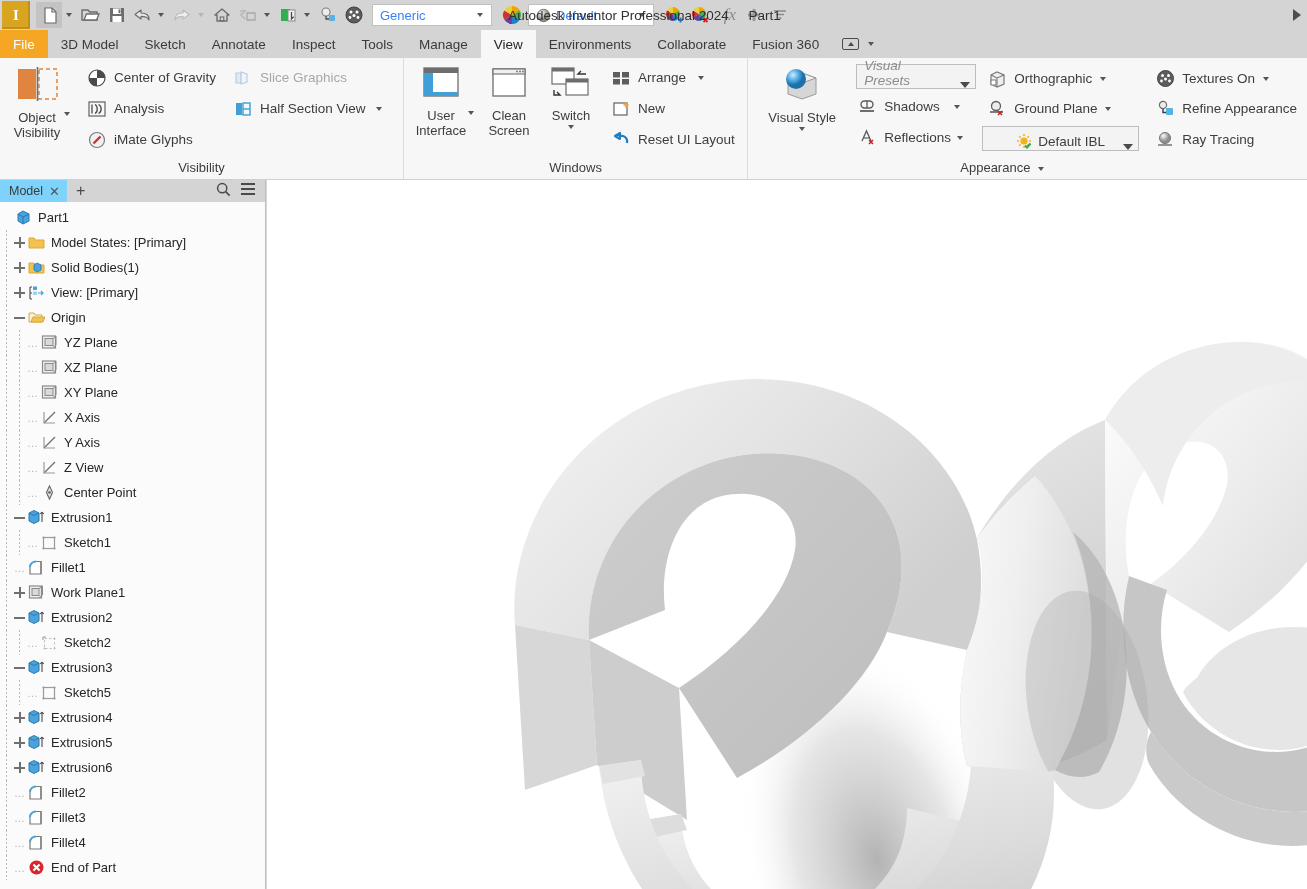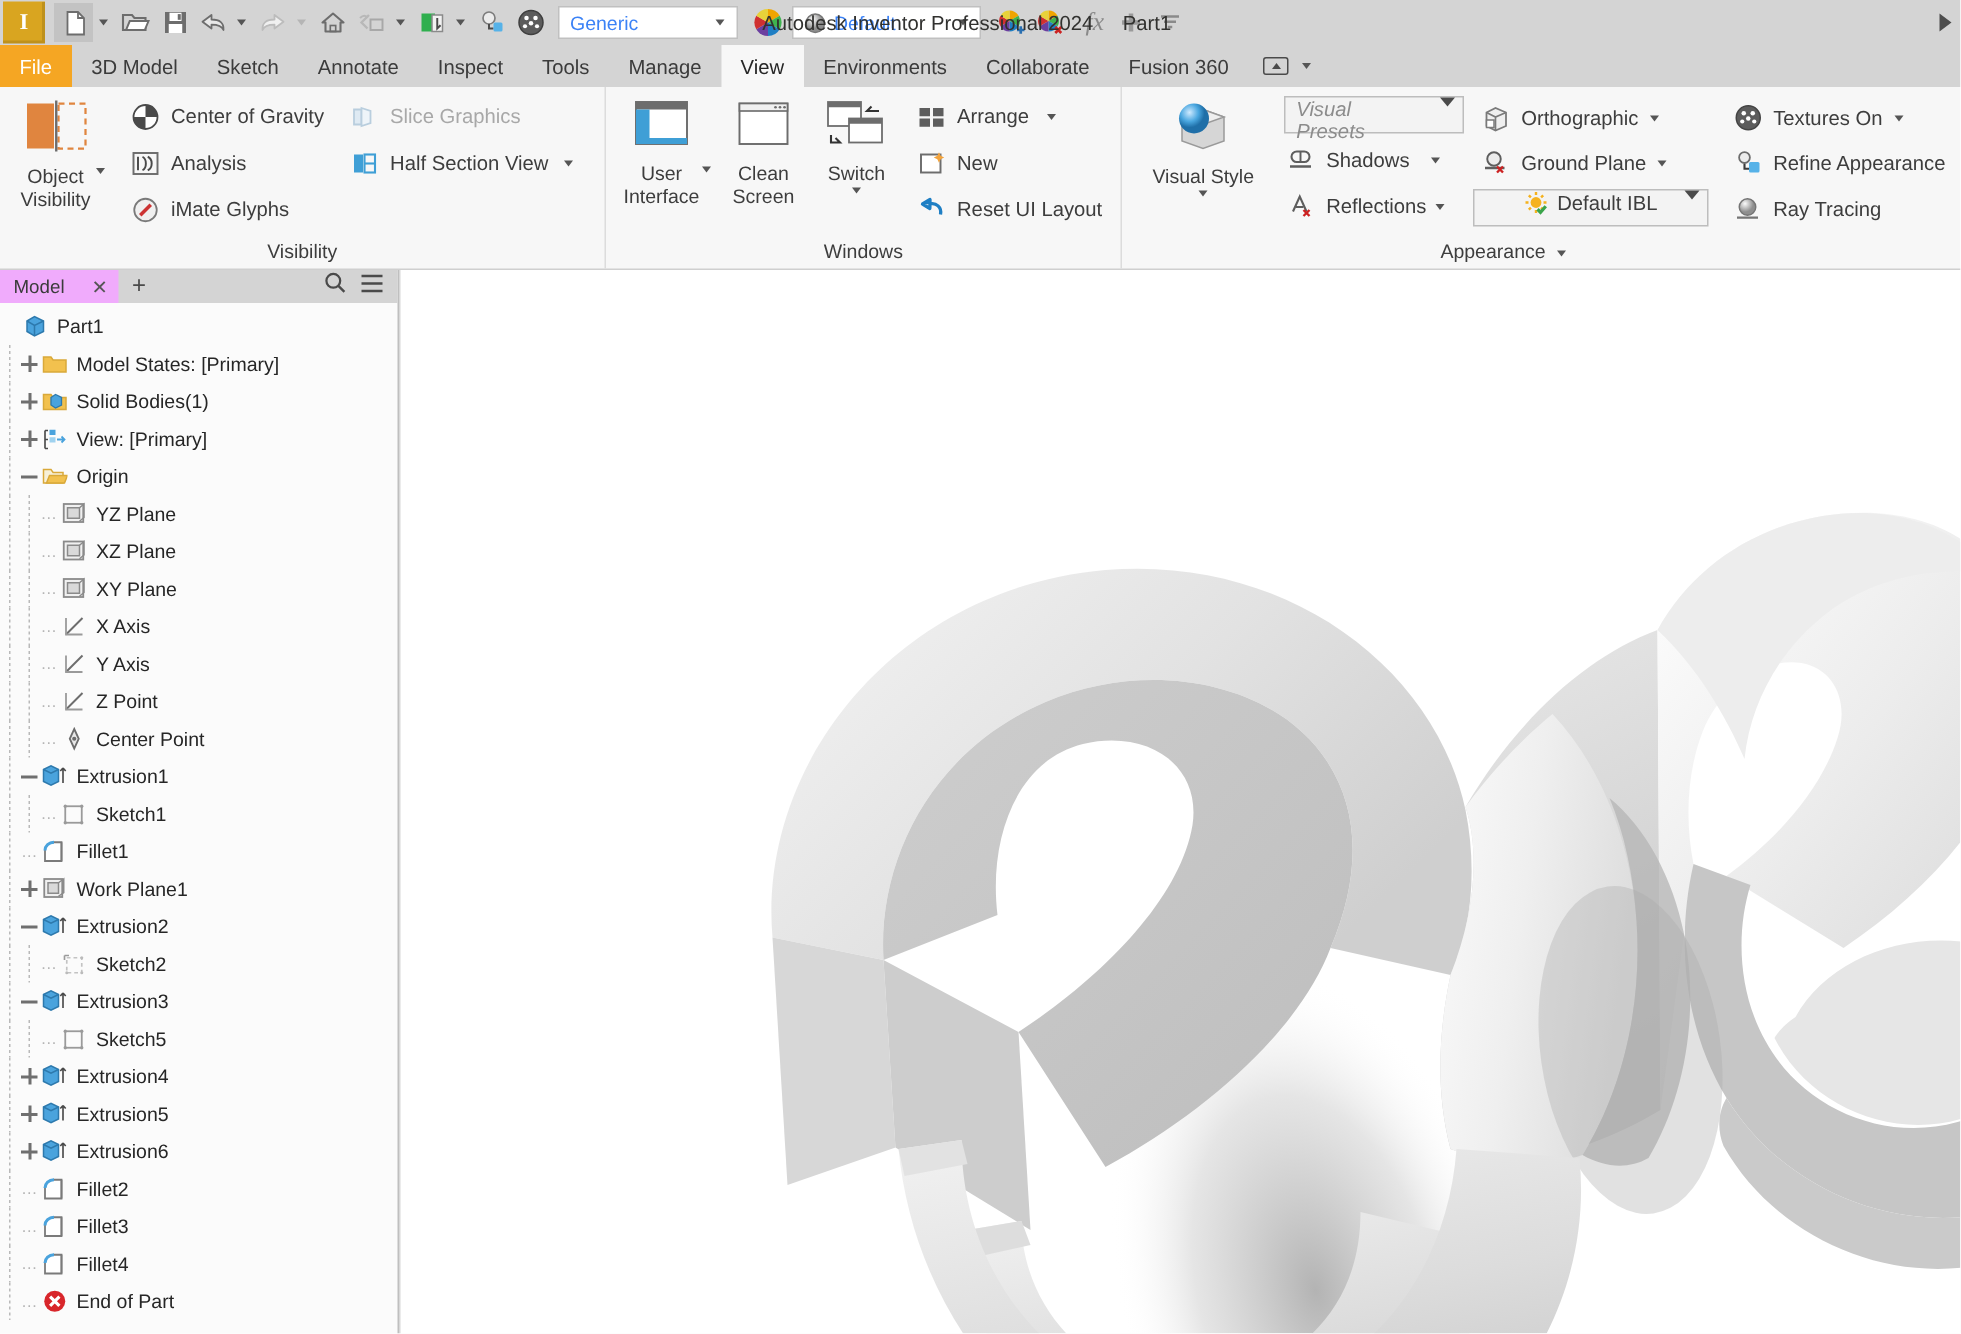"Visual Presets" .rcombo { align-items: flex-start -> flex-end }
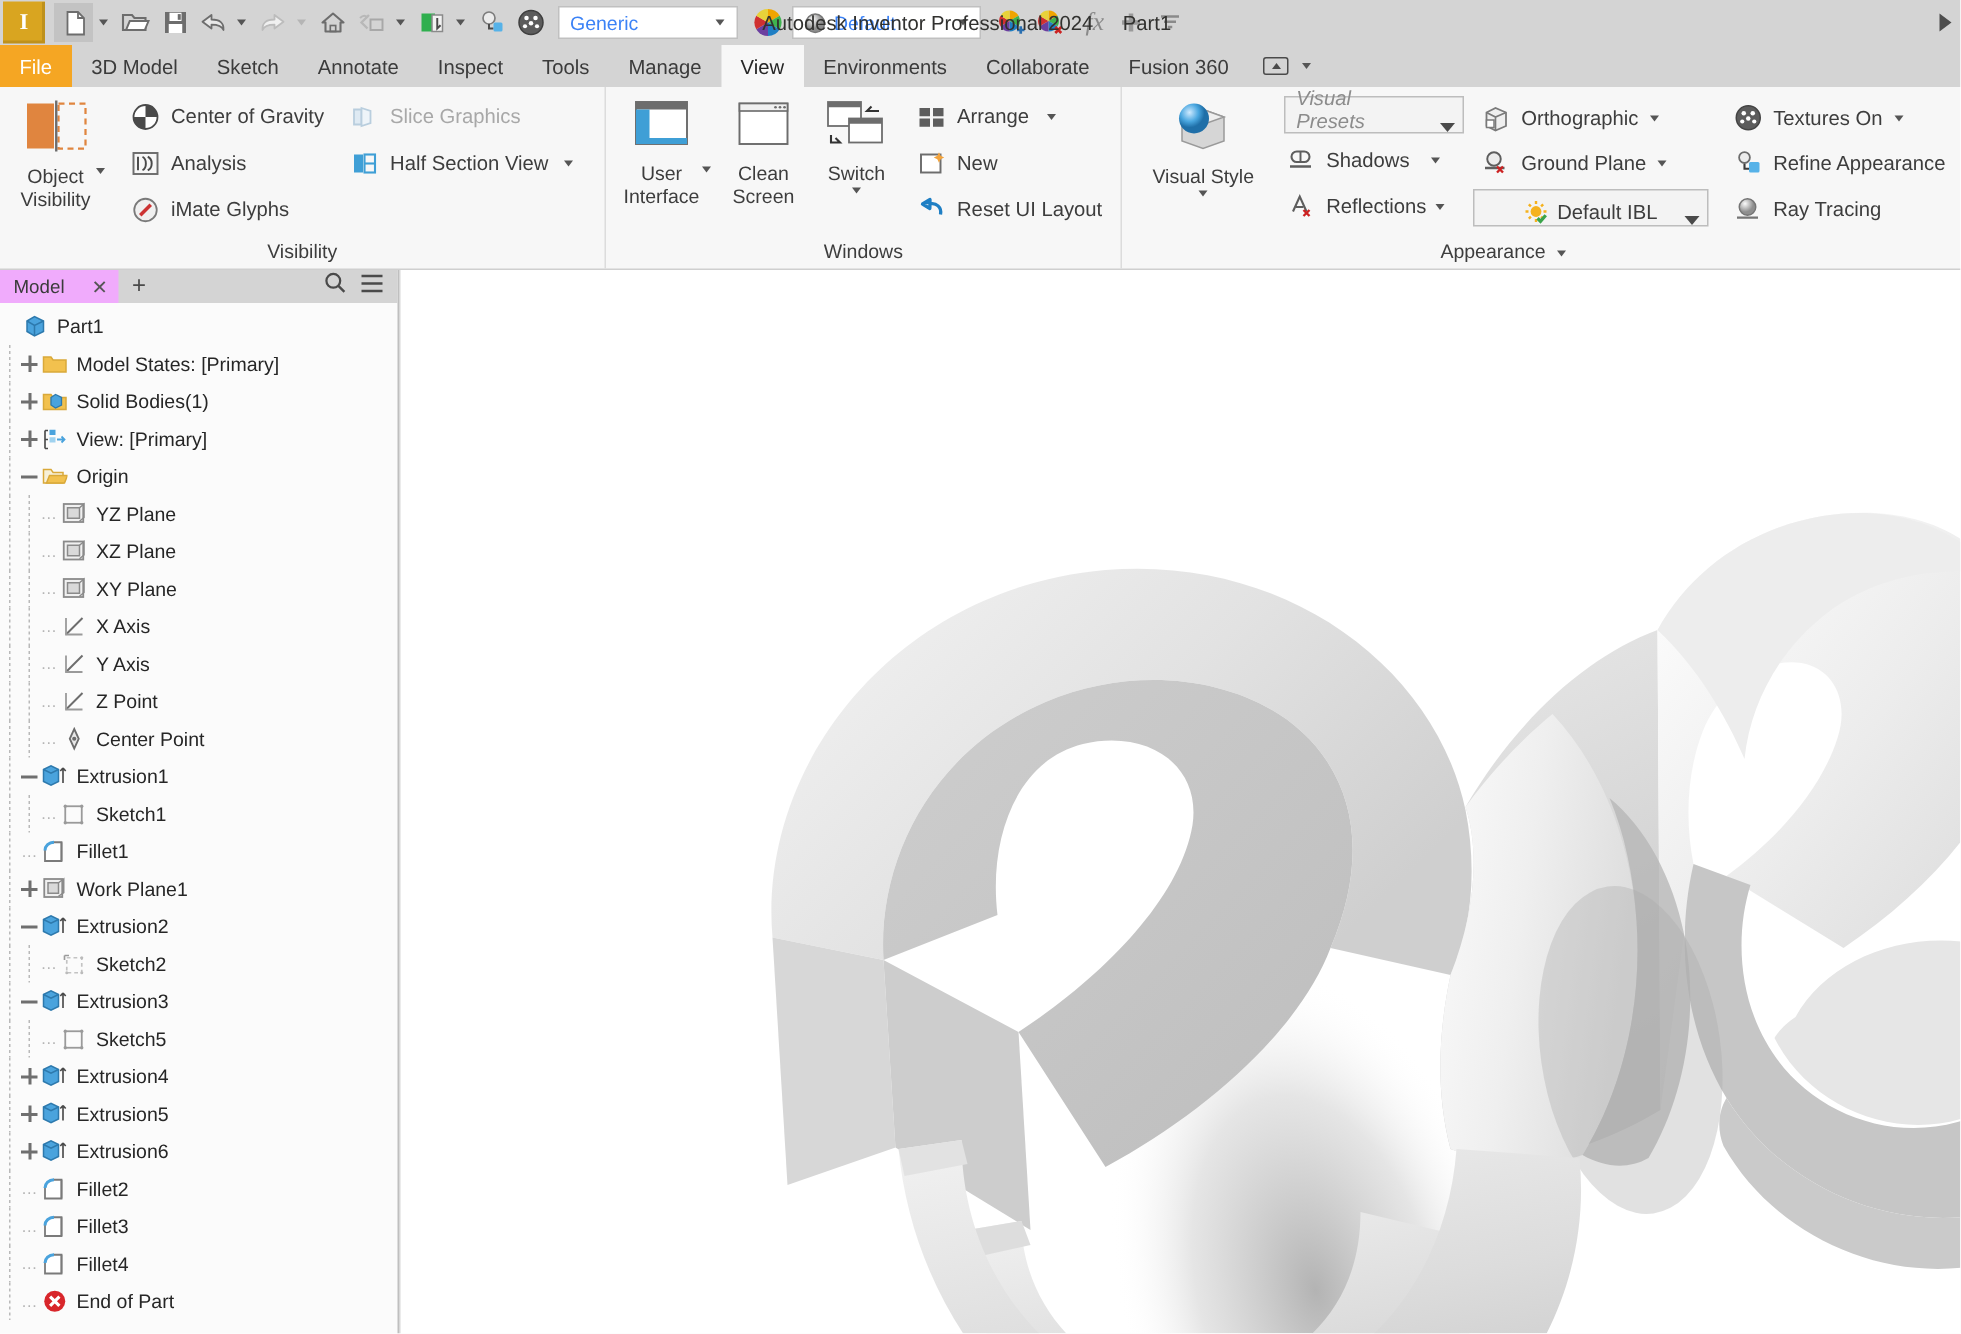"Model" .btab { background: #f0abfc -> #7dd3fc; gap: 18px -> 6px }
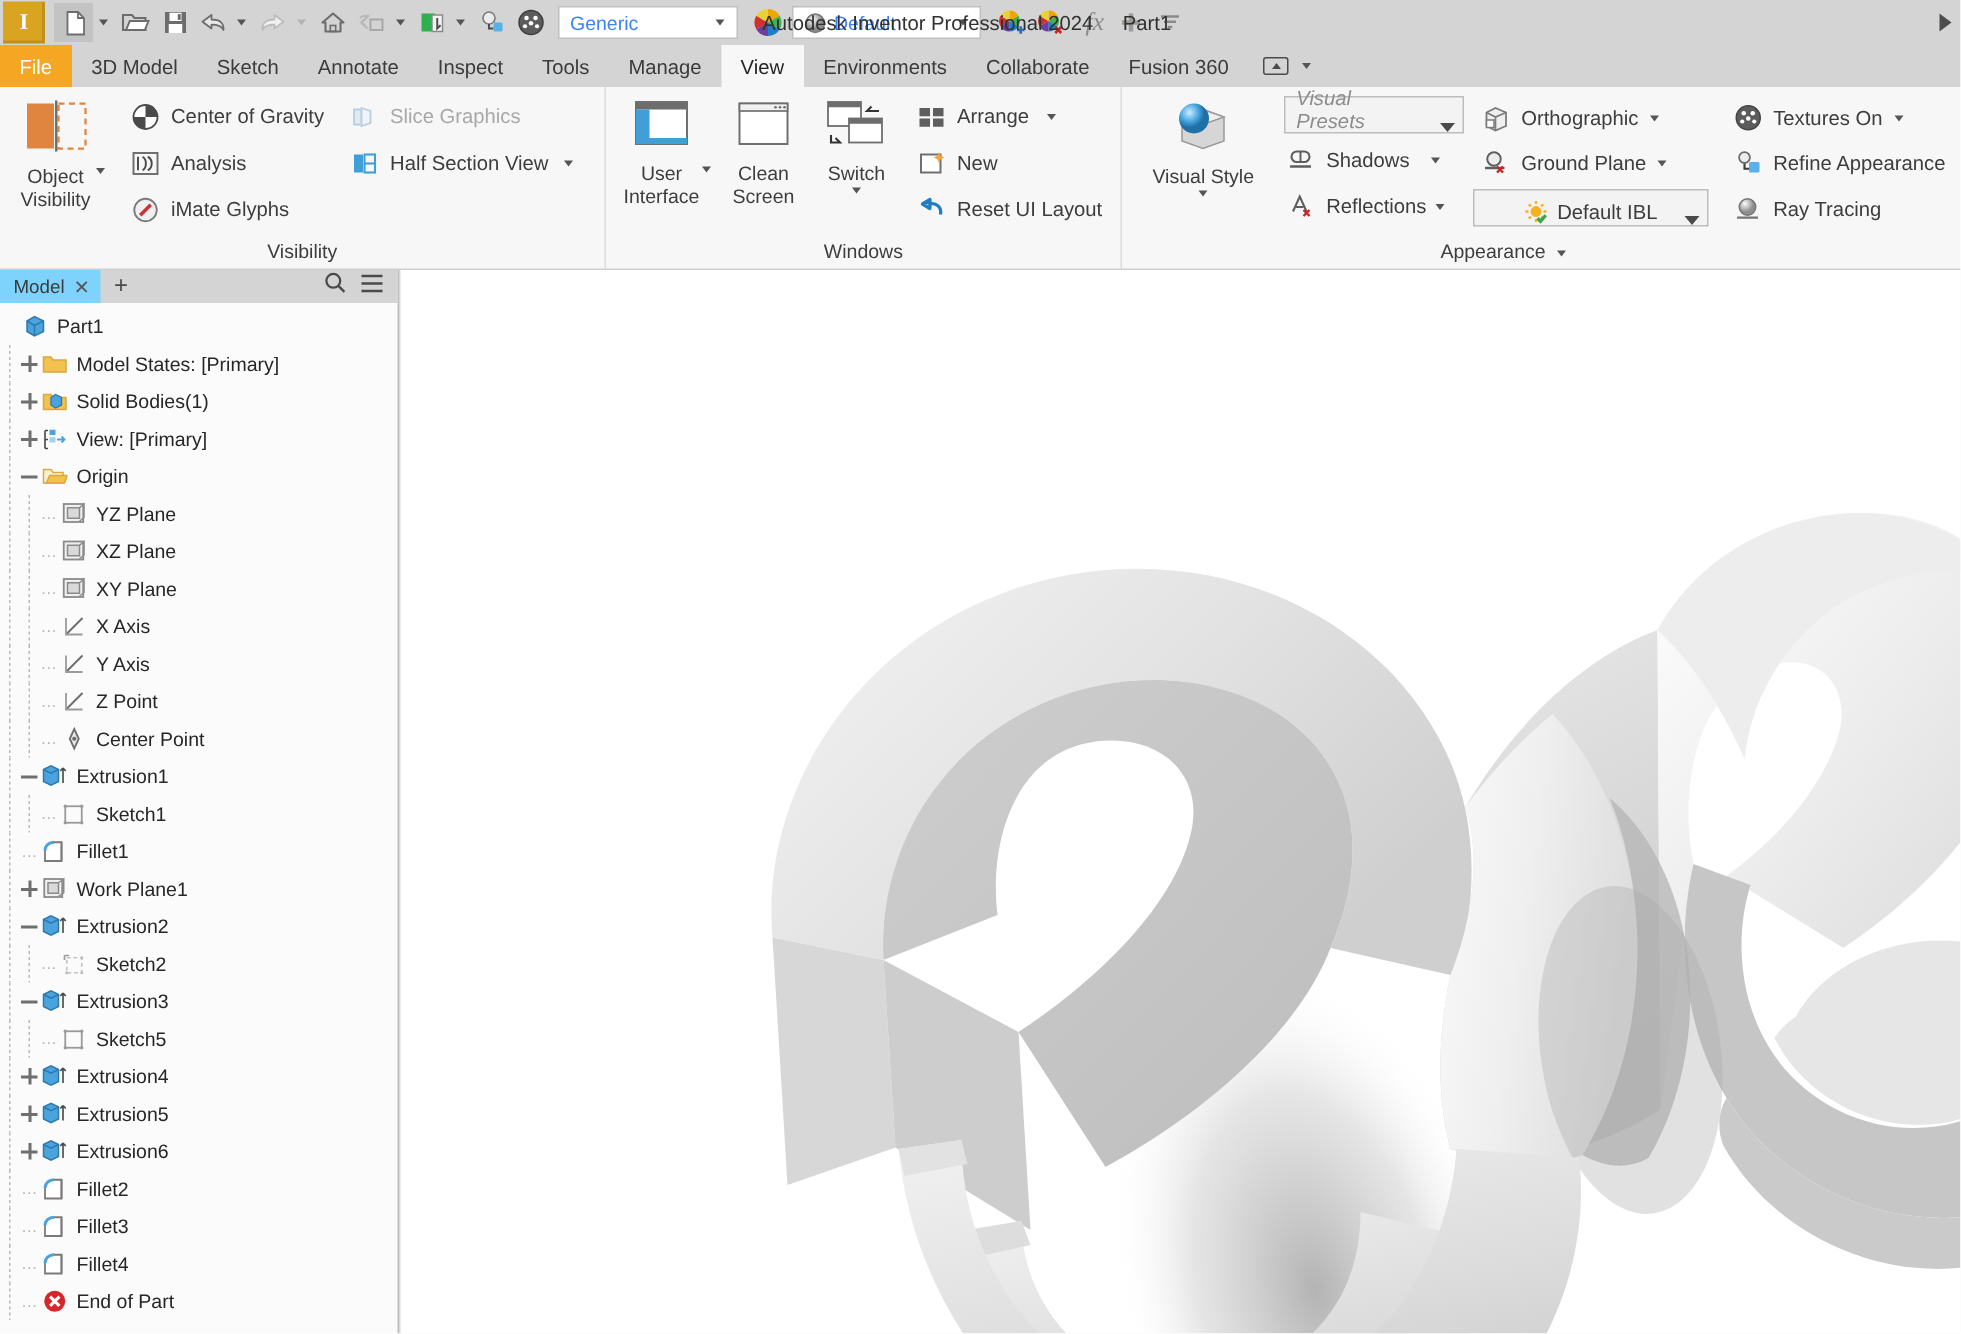"Z Point" span.tlabel { text: Point -> View }
